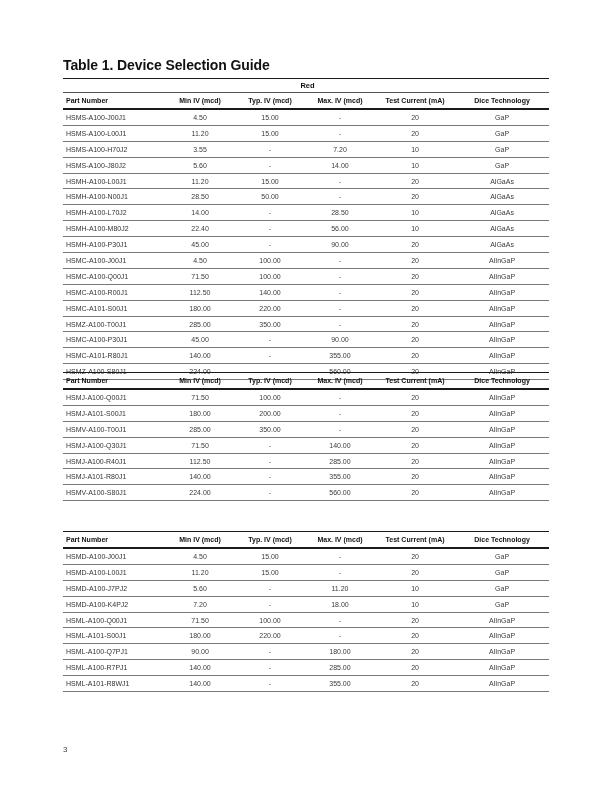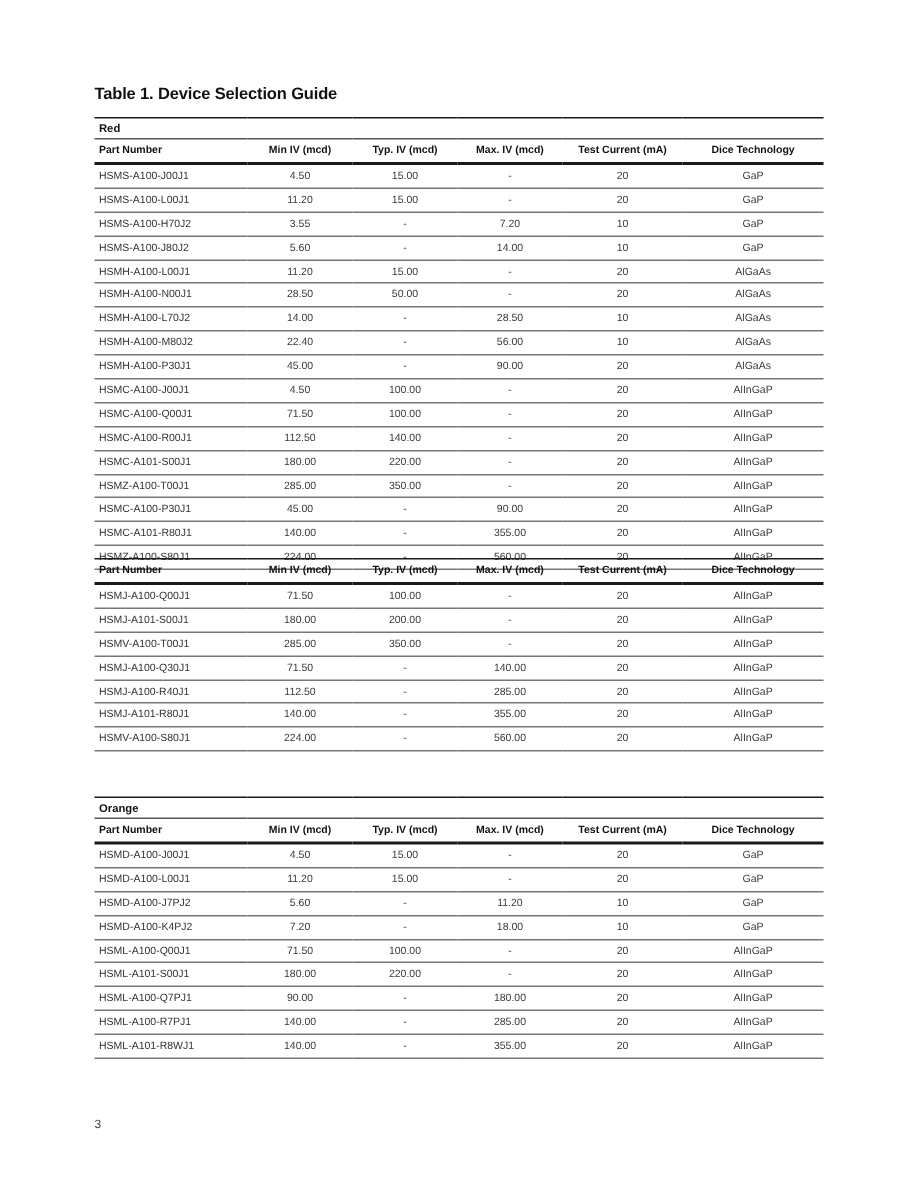"Table 1. Device Selection Guide" .doc-title { font-size: 11px -> 14px }
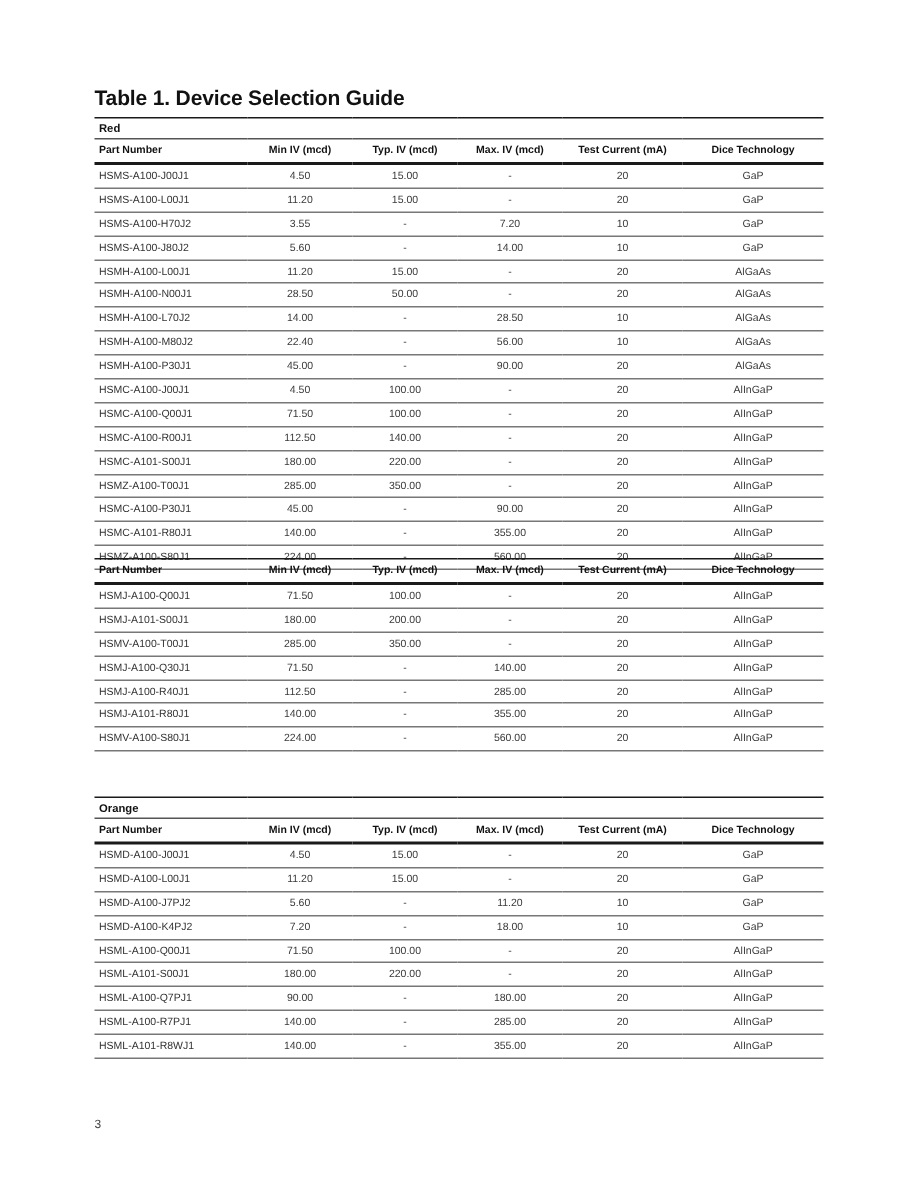"Red" tr.label-row td { text-align: left -> center }
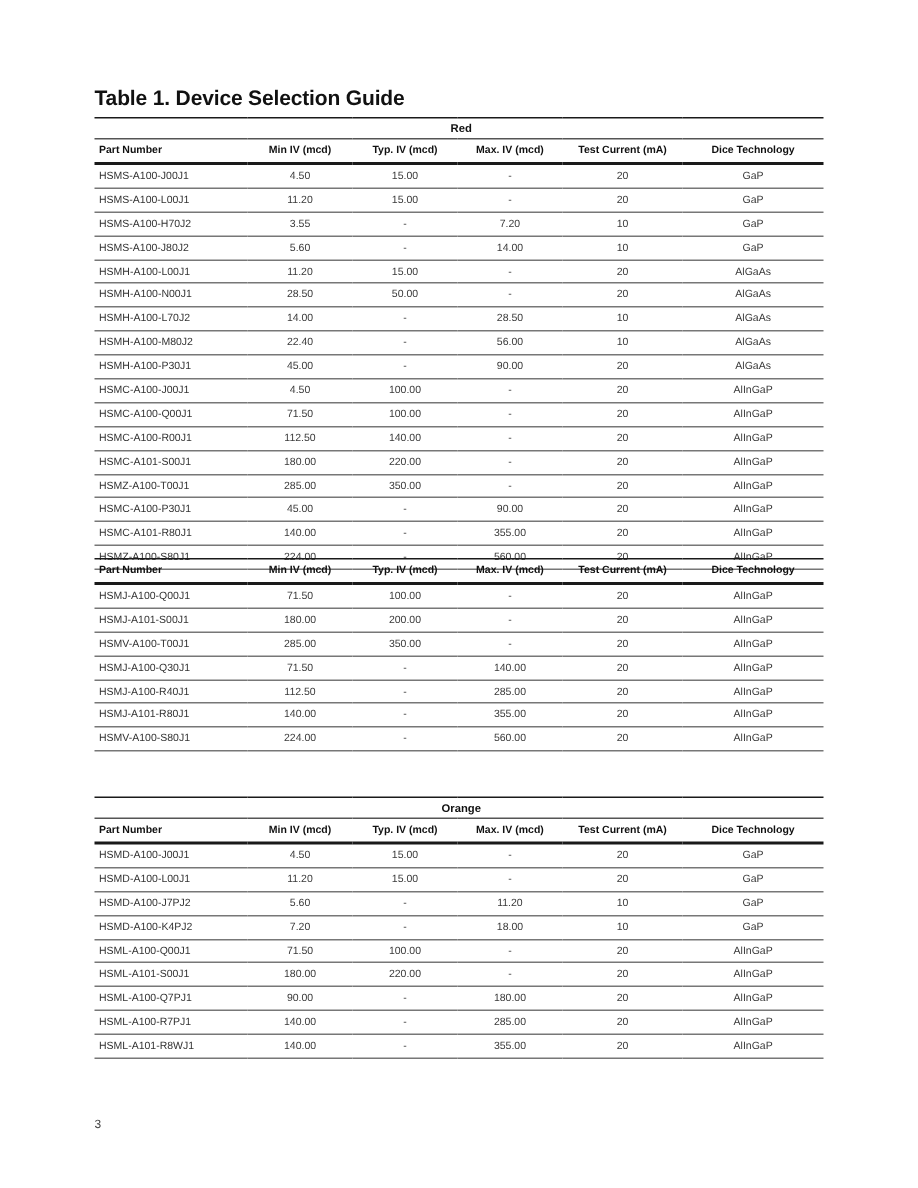"Orange" tr.label-row { html: <tr> <td>Orange</td> </tr> -> none }
